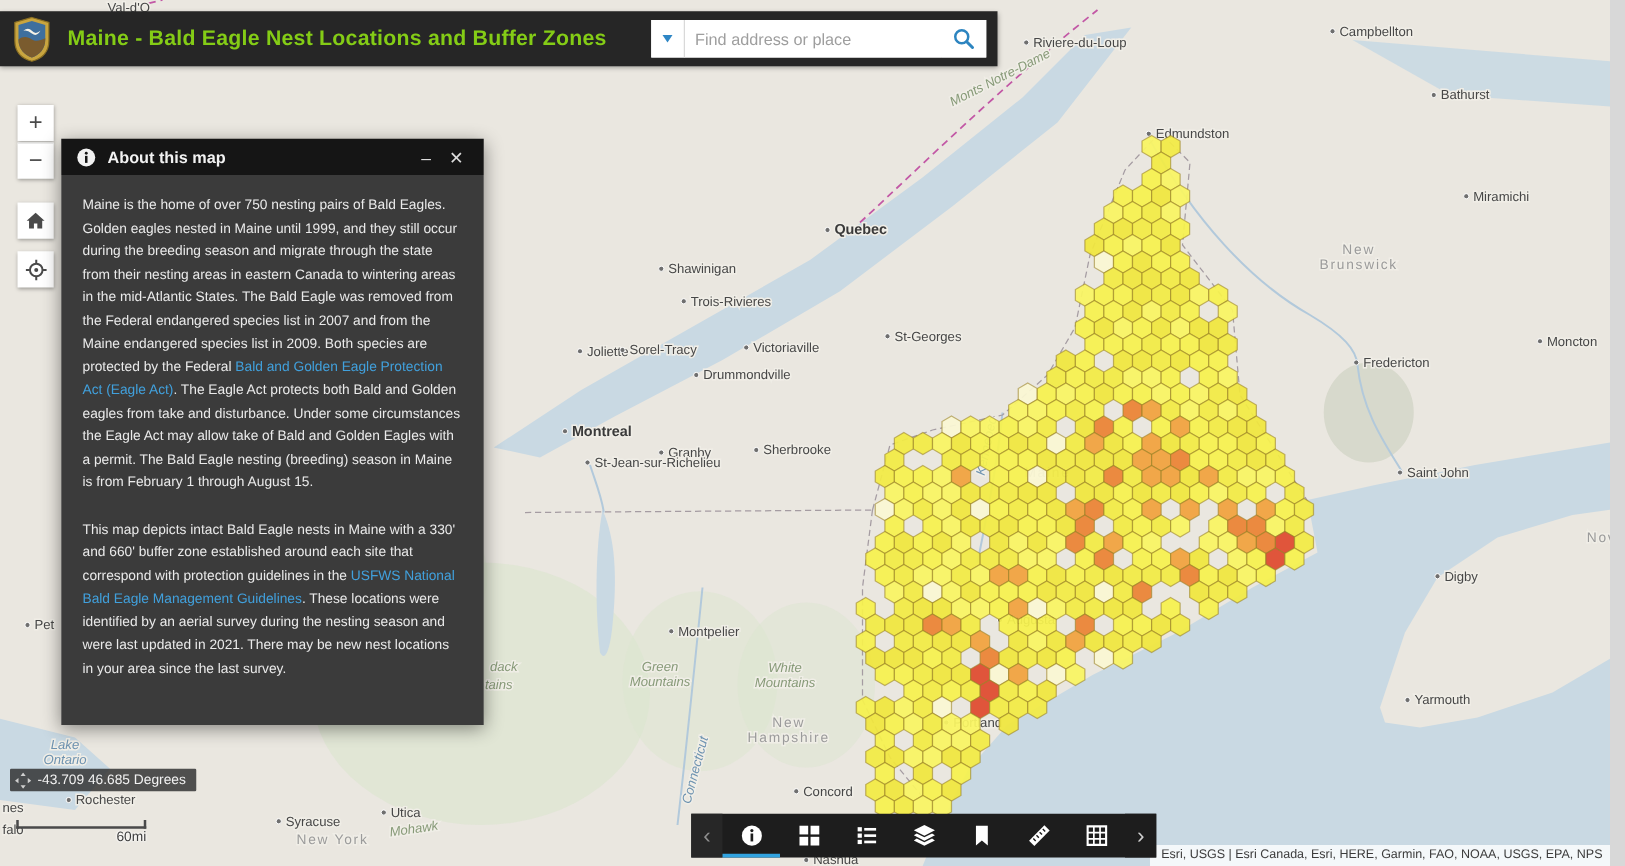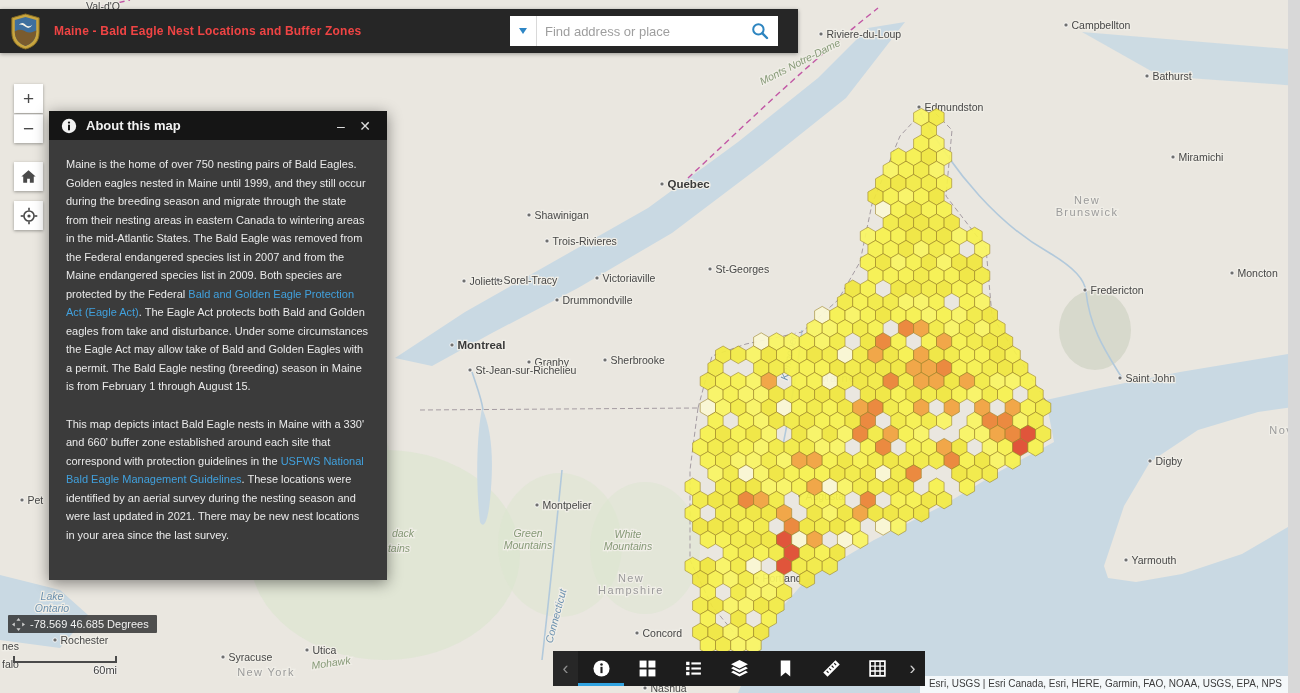"Maine - Bald Eagle Nest" .app-title { color: #ef4444 -> #84cc16; font-size: 12px -> 17px }
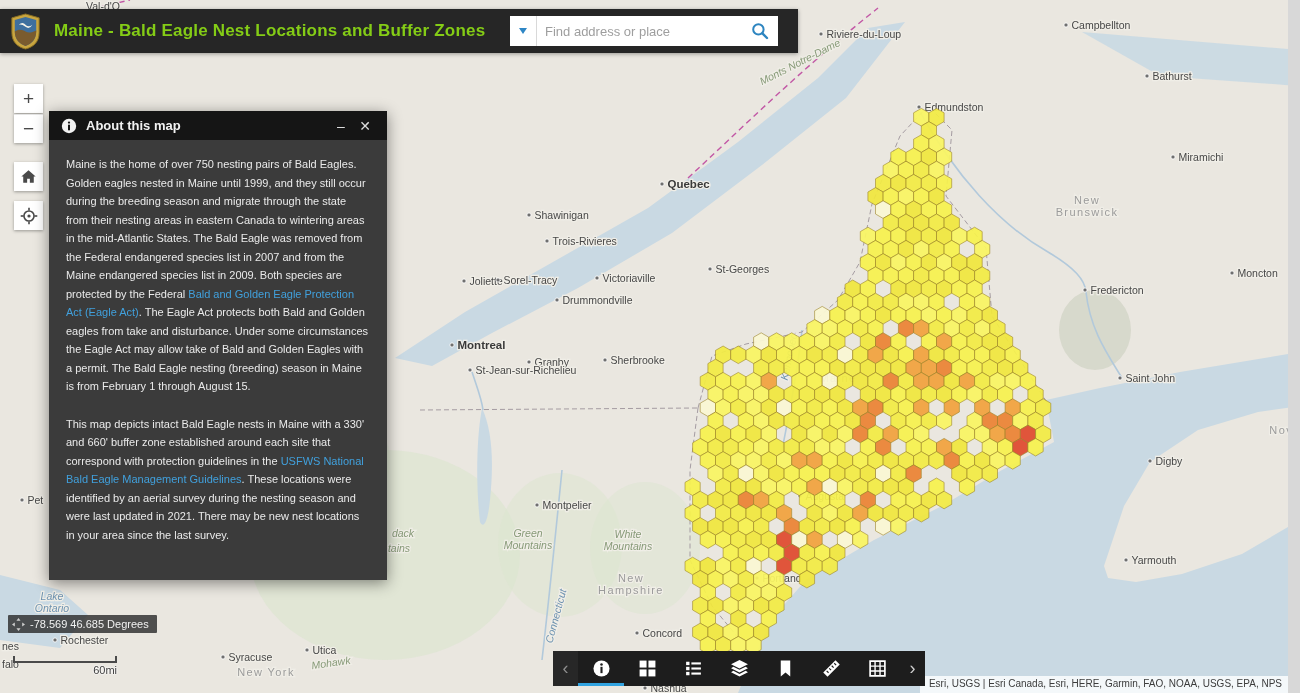"Find address or place" .search { margin-right: 20px -> 9px }
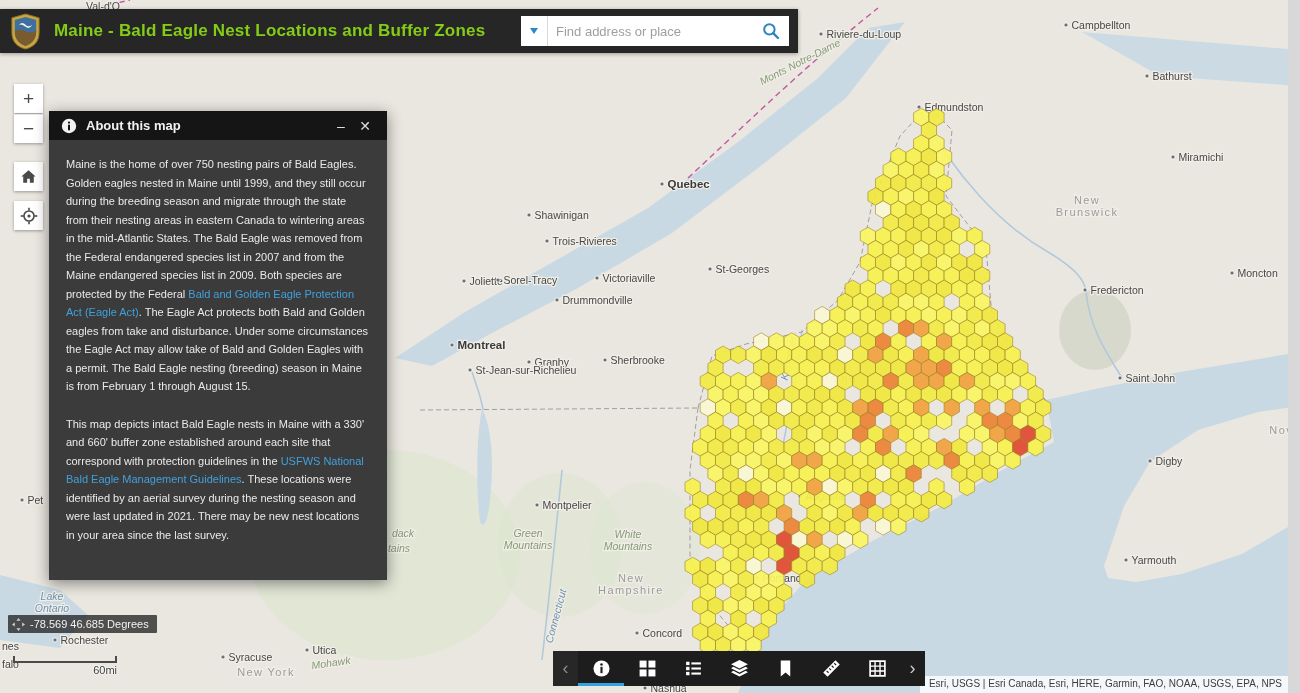"-78.569 46.685 Degrees" span { text: -78.569 -> -43.709 }
